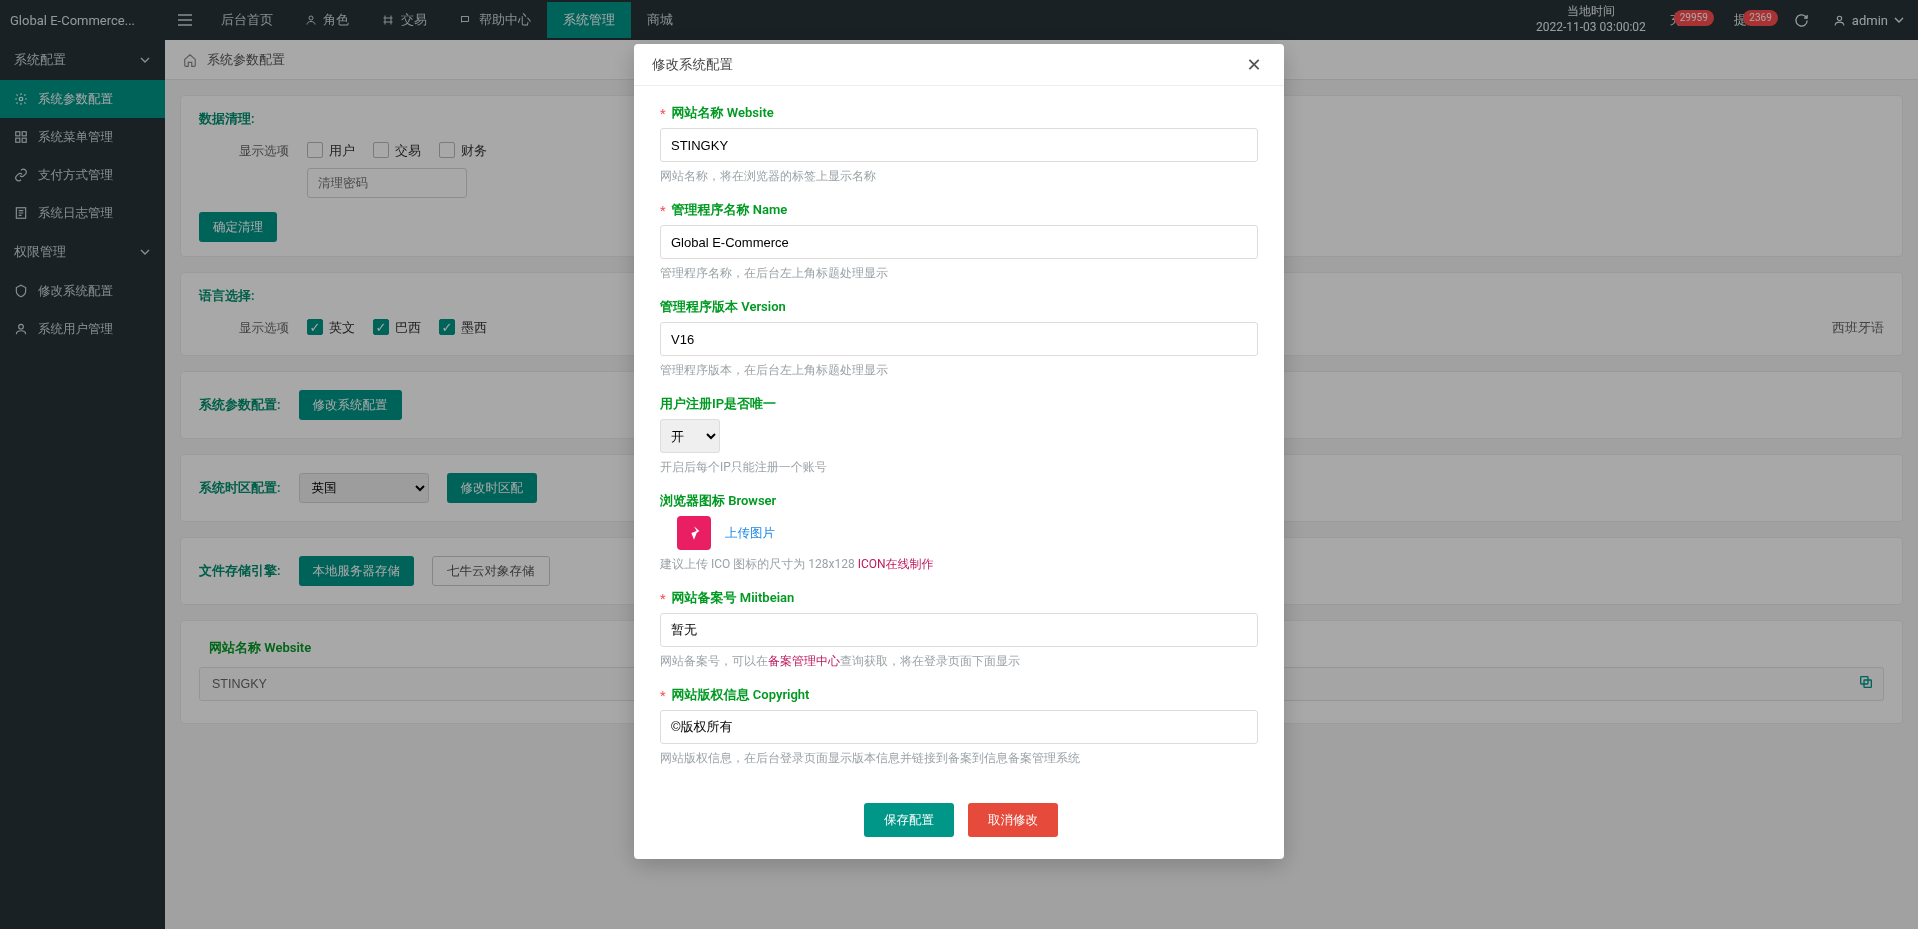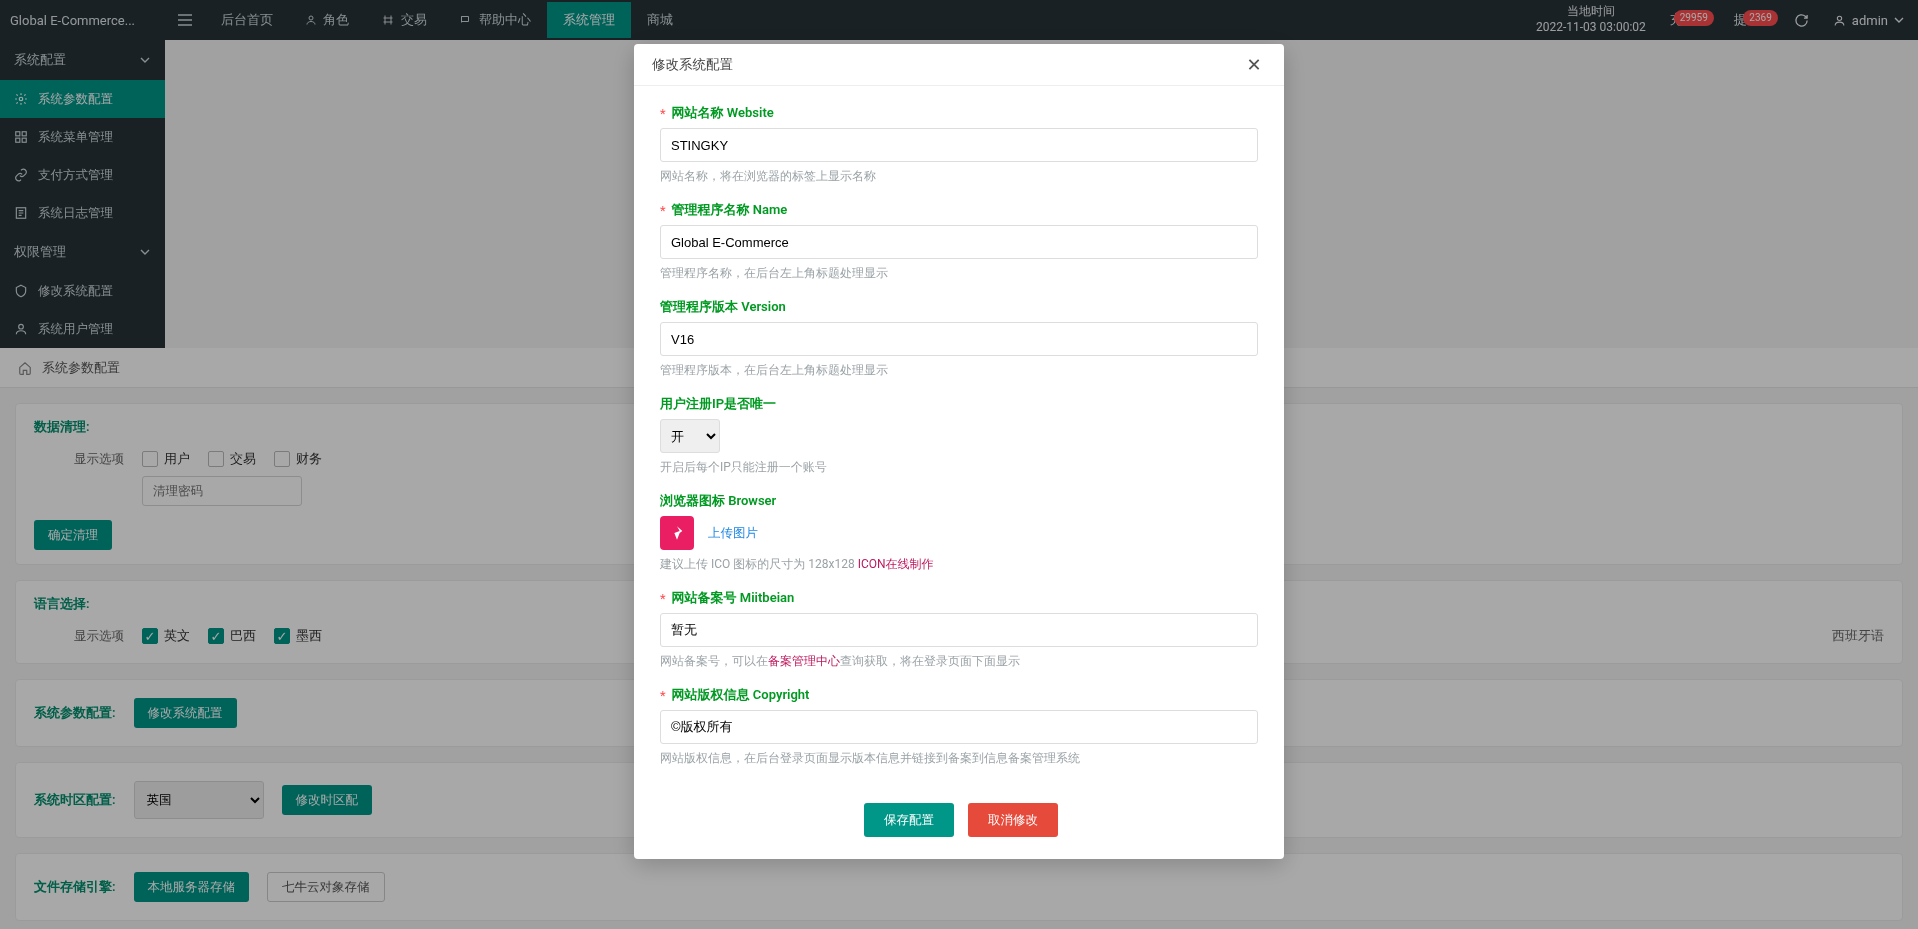"系统配置" .layout { flex-direction: column -> none }
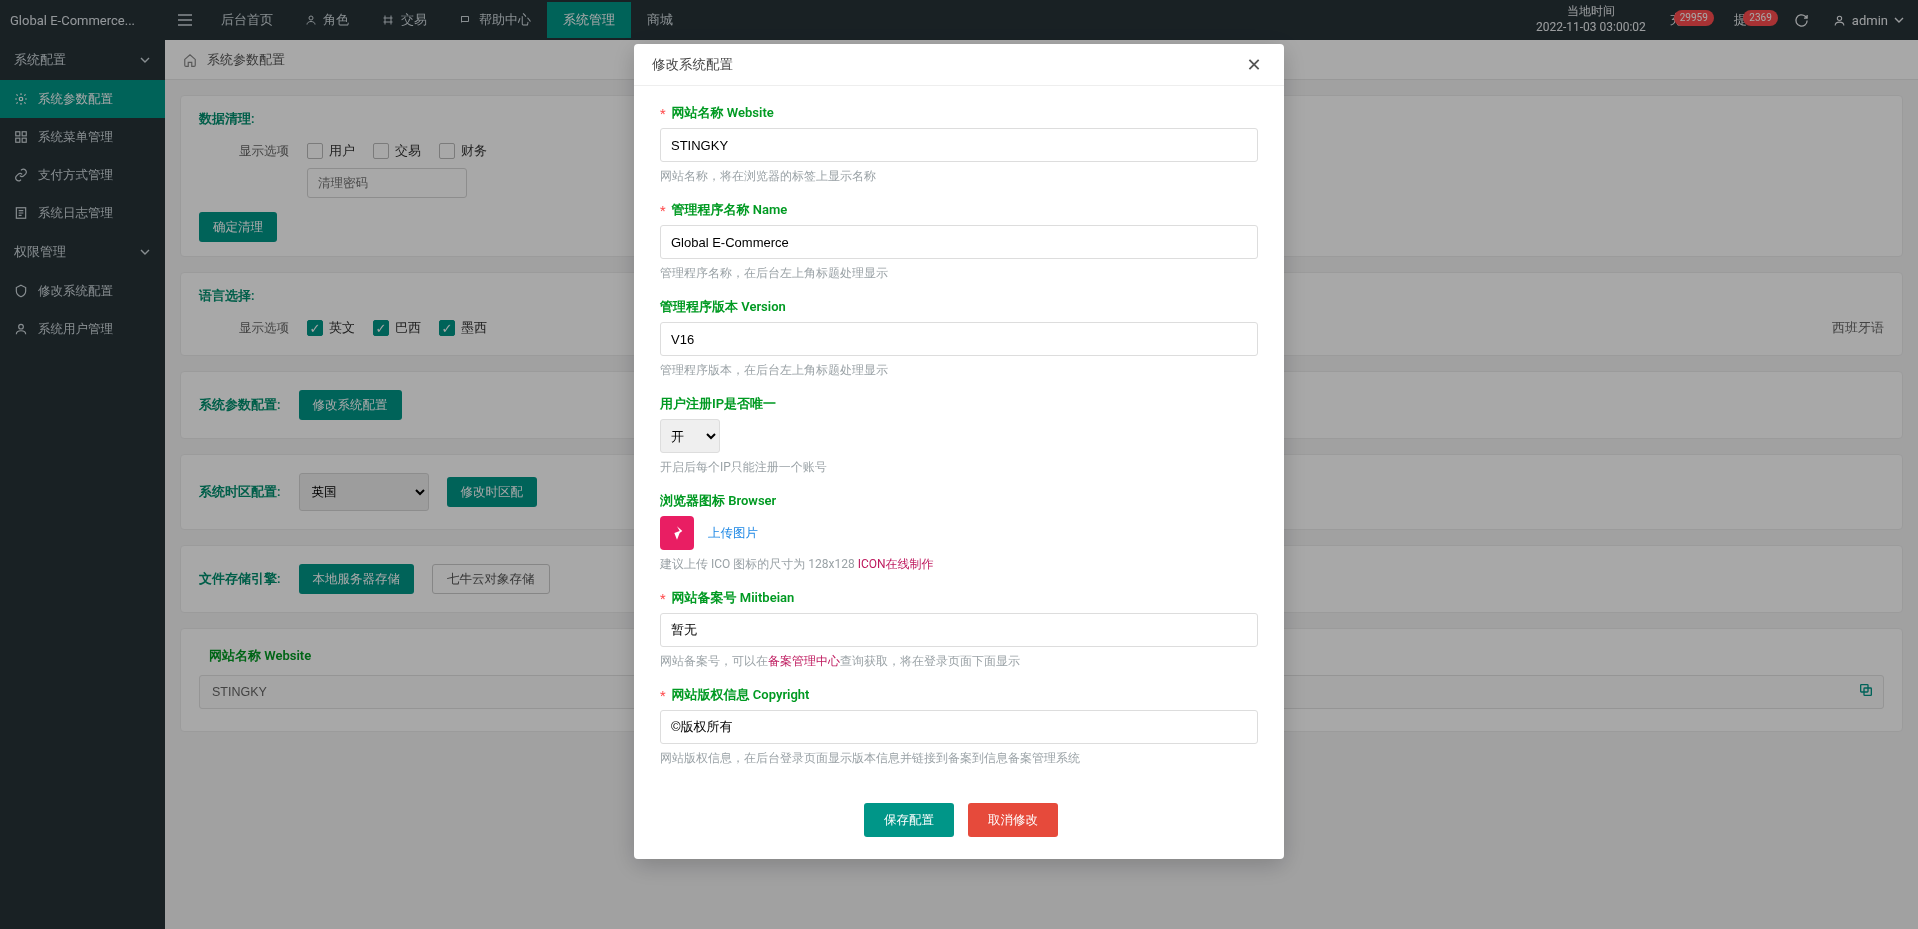"用户" .chk { align-items: center -> flex-start }
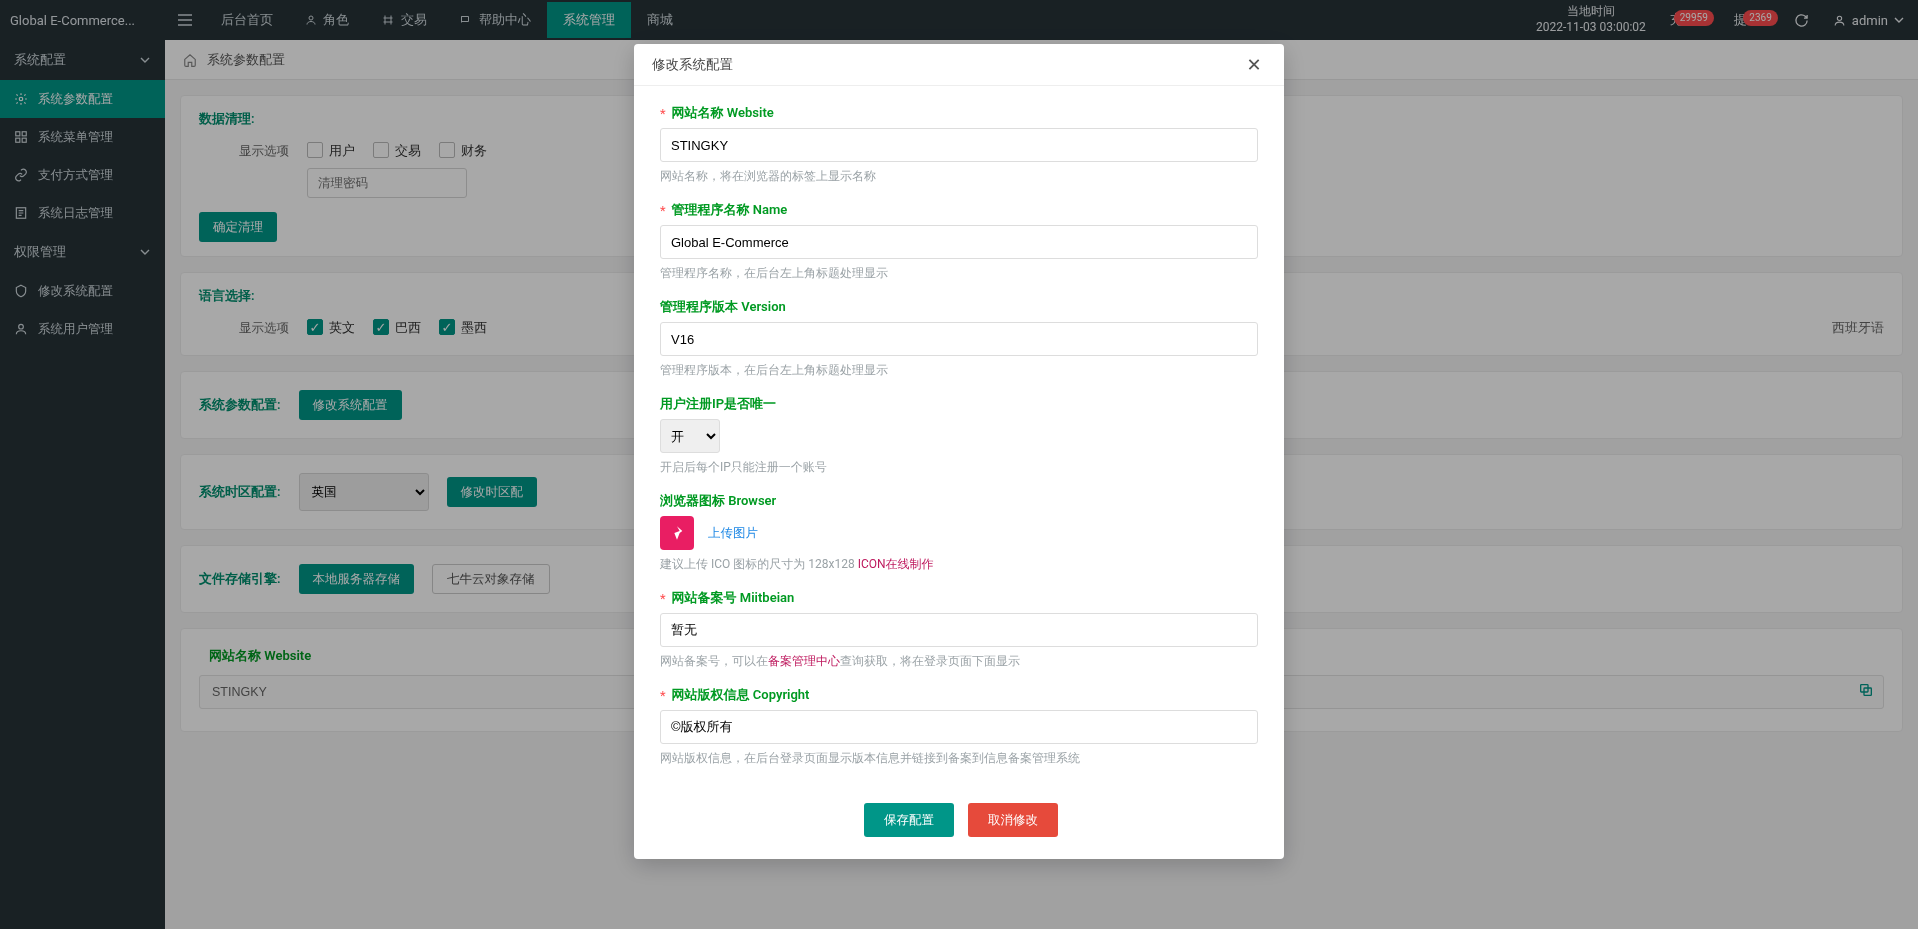"英国" .sel { height: 38px -> 30px }
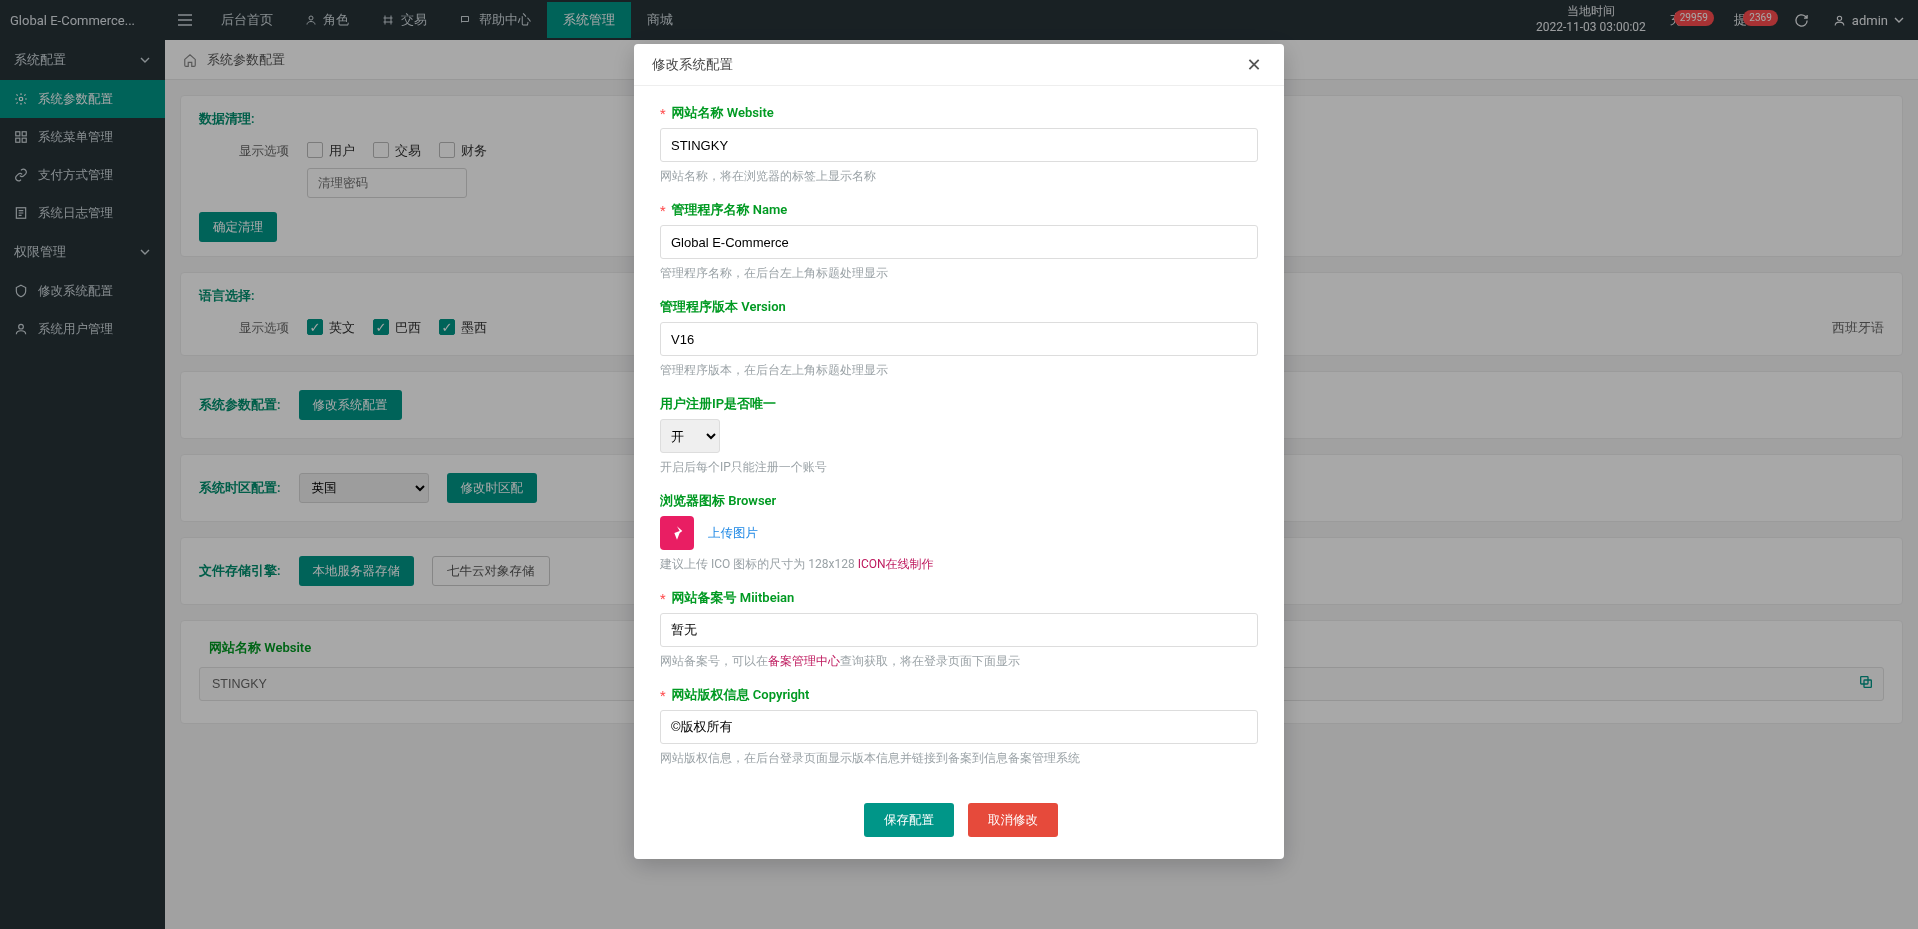"上传图片" .upload-row { margin-left: none -> 17px }
